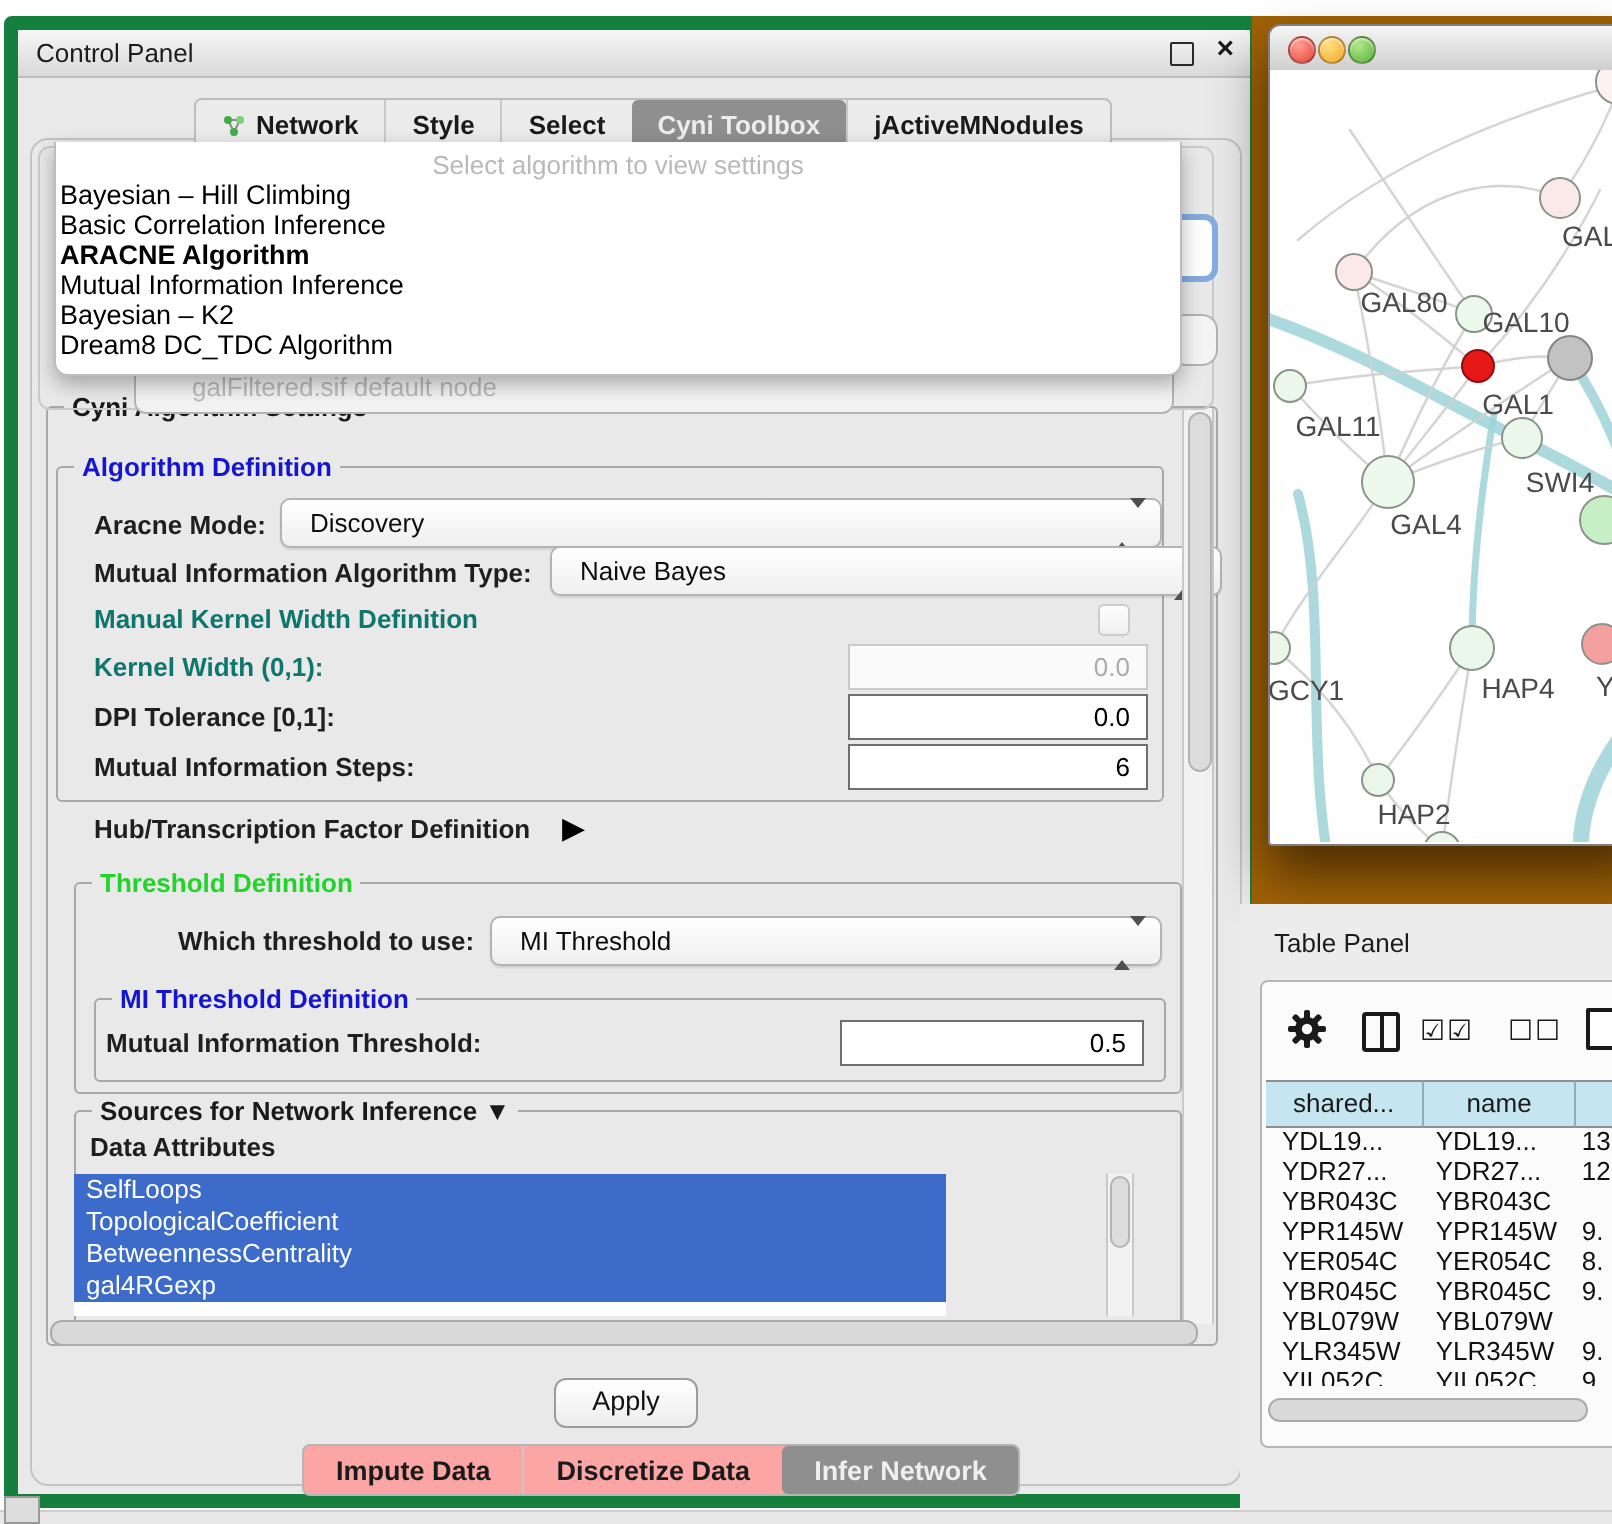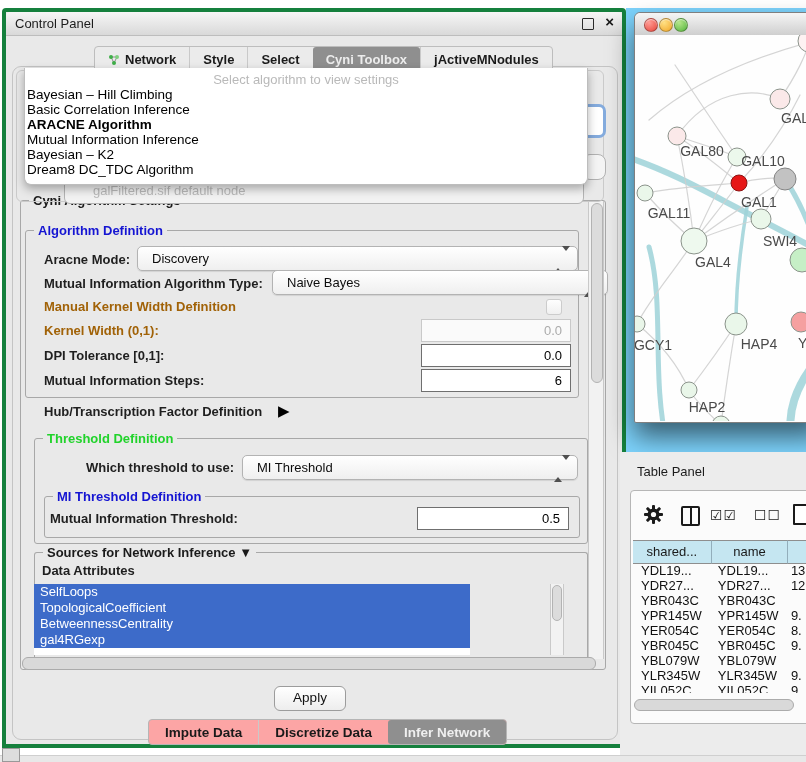"Control Panel" .cp-window { border: 4px solid #15803d -> 7px solid #15803d }
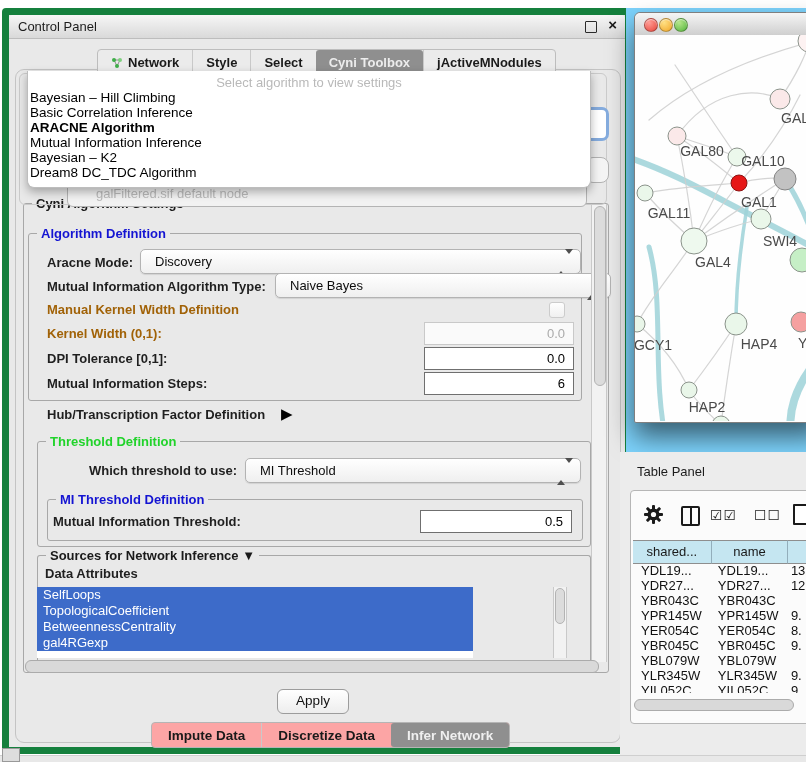"GAL" .desktop { background: #7dd3fc -> #a16207 }
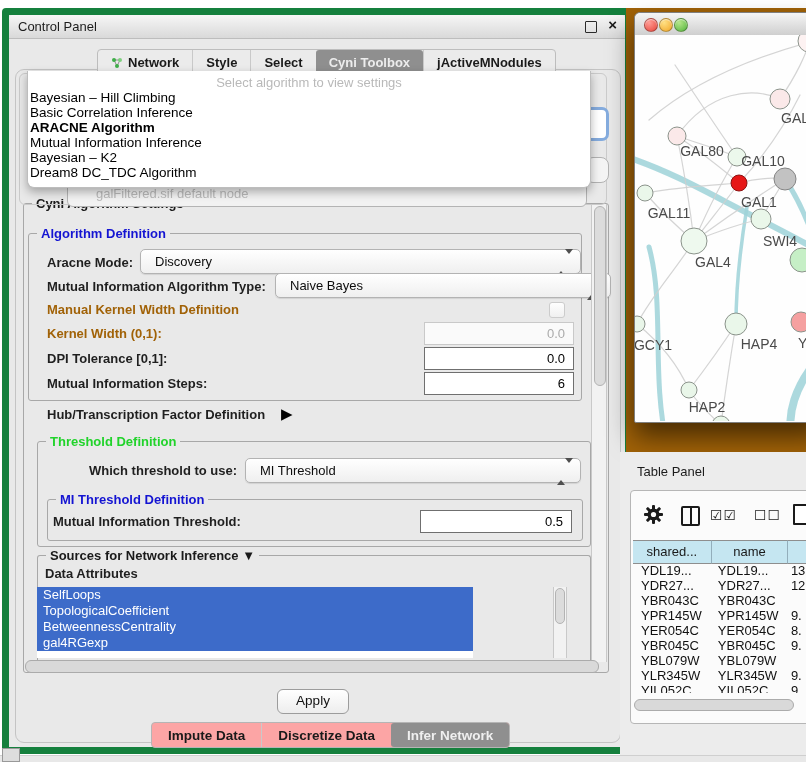"Manual Kernel Width Definition" .lbl.dis { color: #a16207 -> #0f766e }
